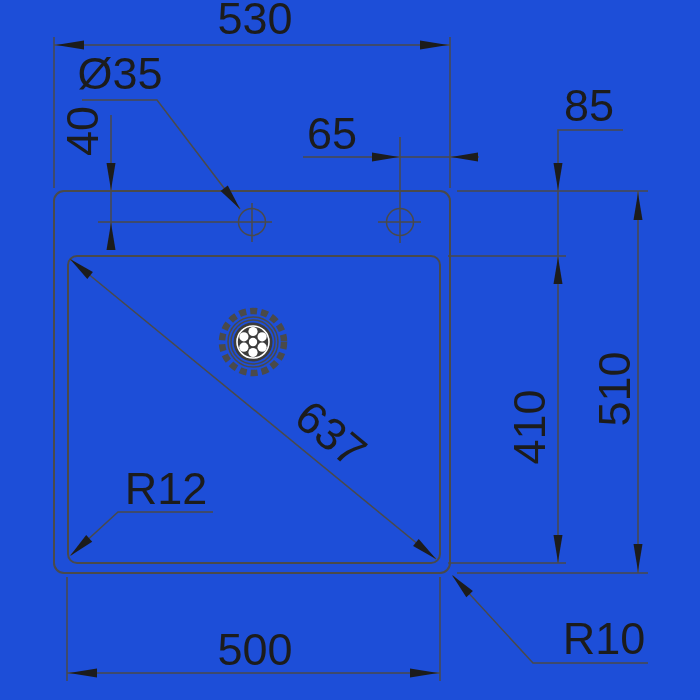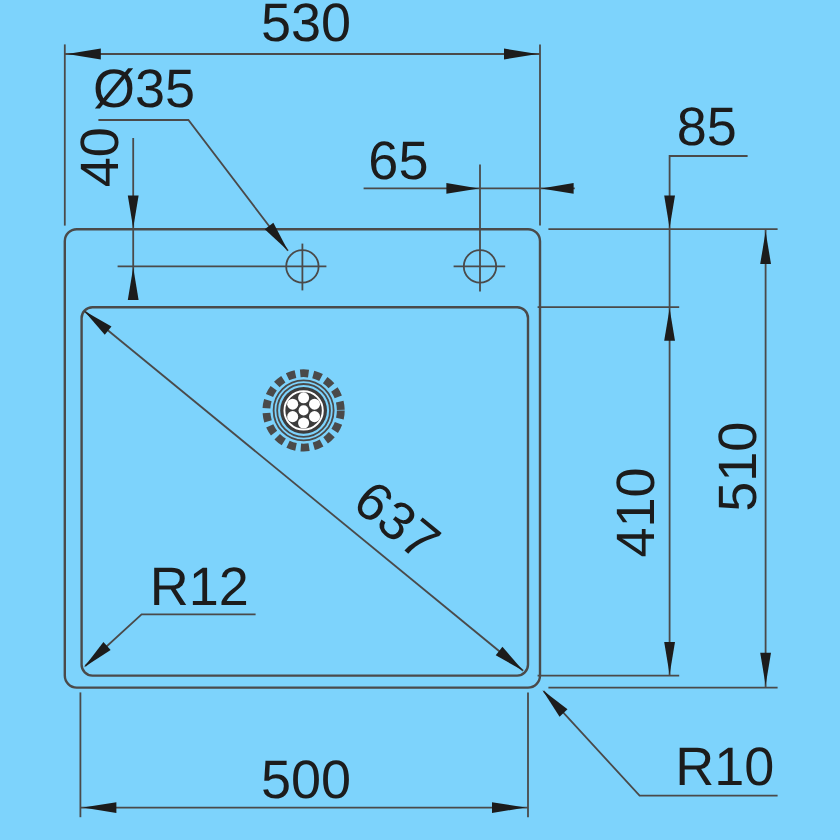"530" .stage { background: #7dd3fc -> #1d4ed8 }
